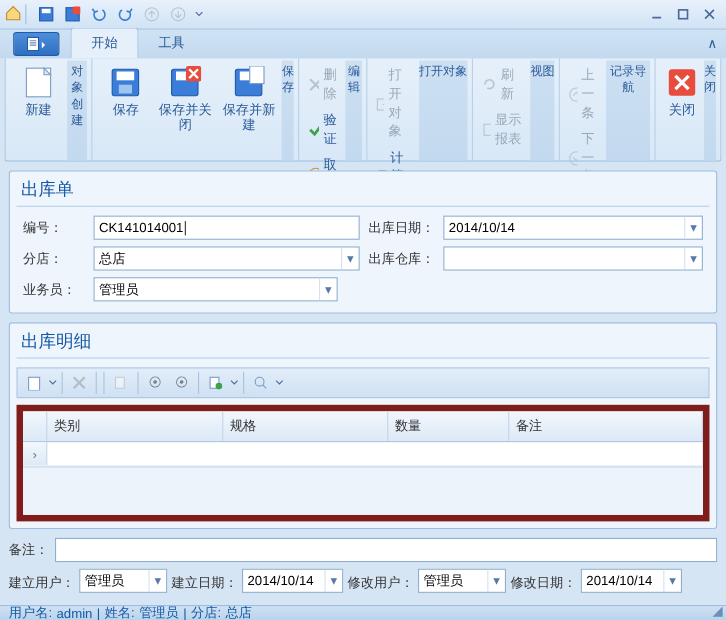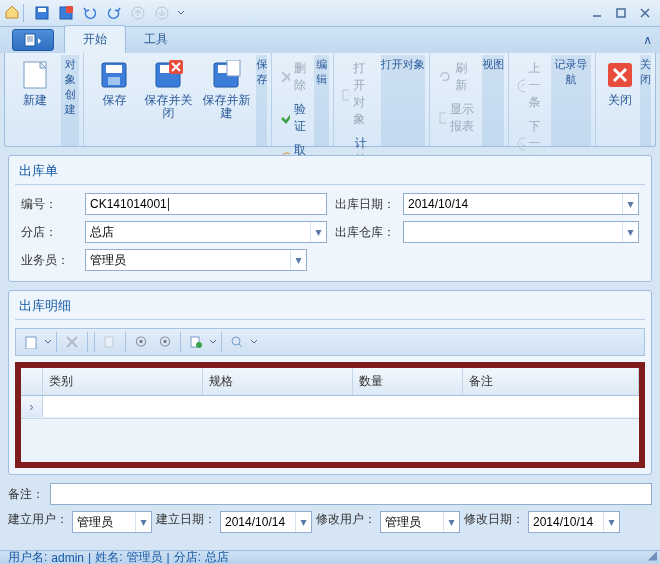"出库单" .panel-title { font-size: 13px -> 16px }
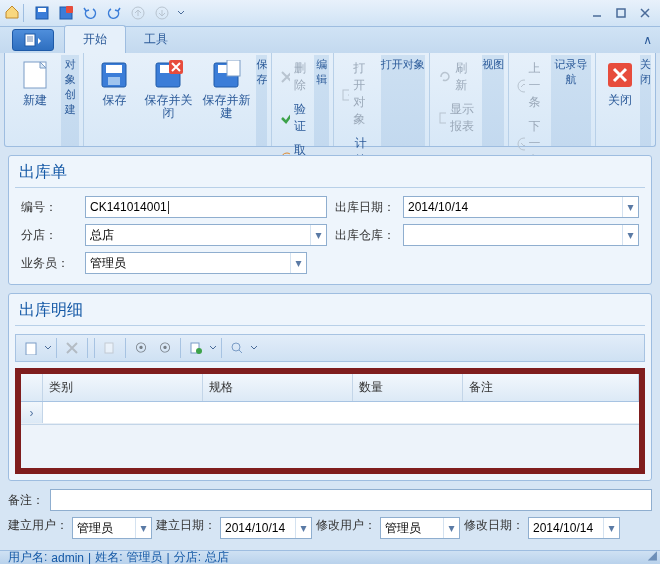"建立用户：" .audit { align-items: flex-start -> flex-end }
